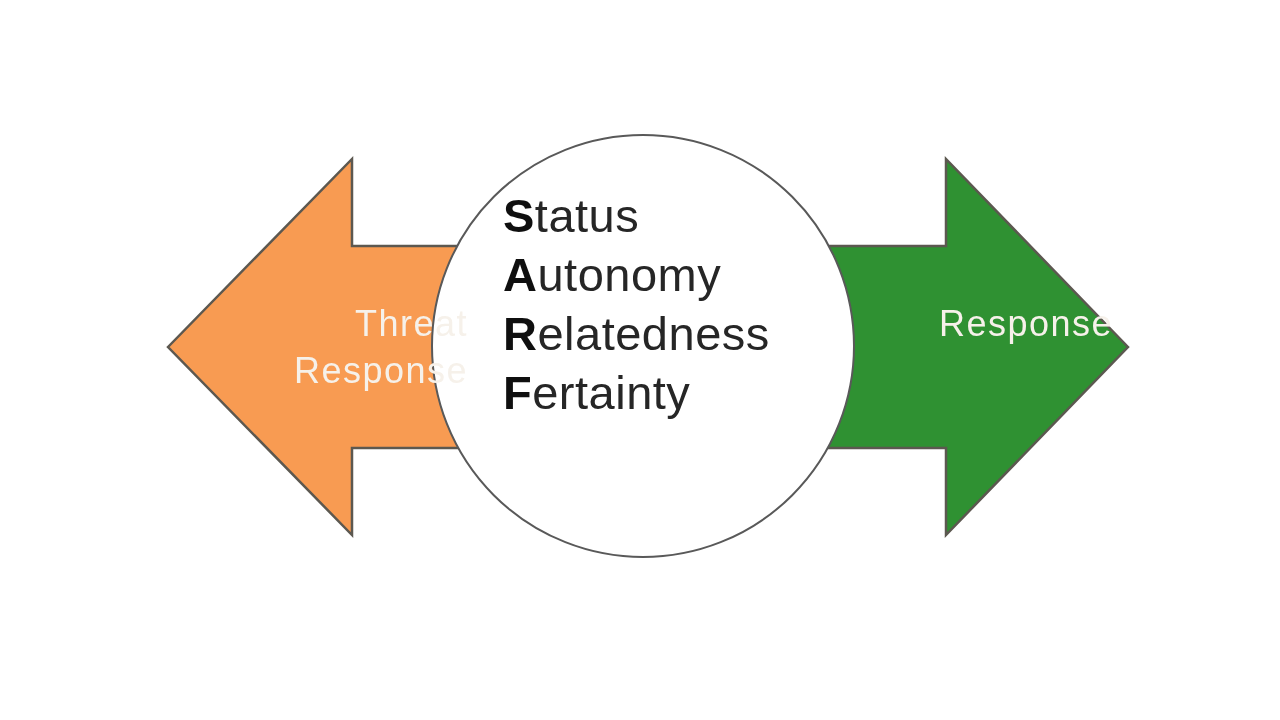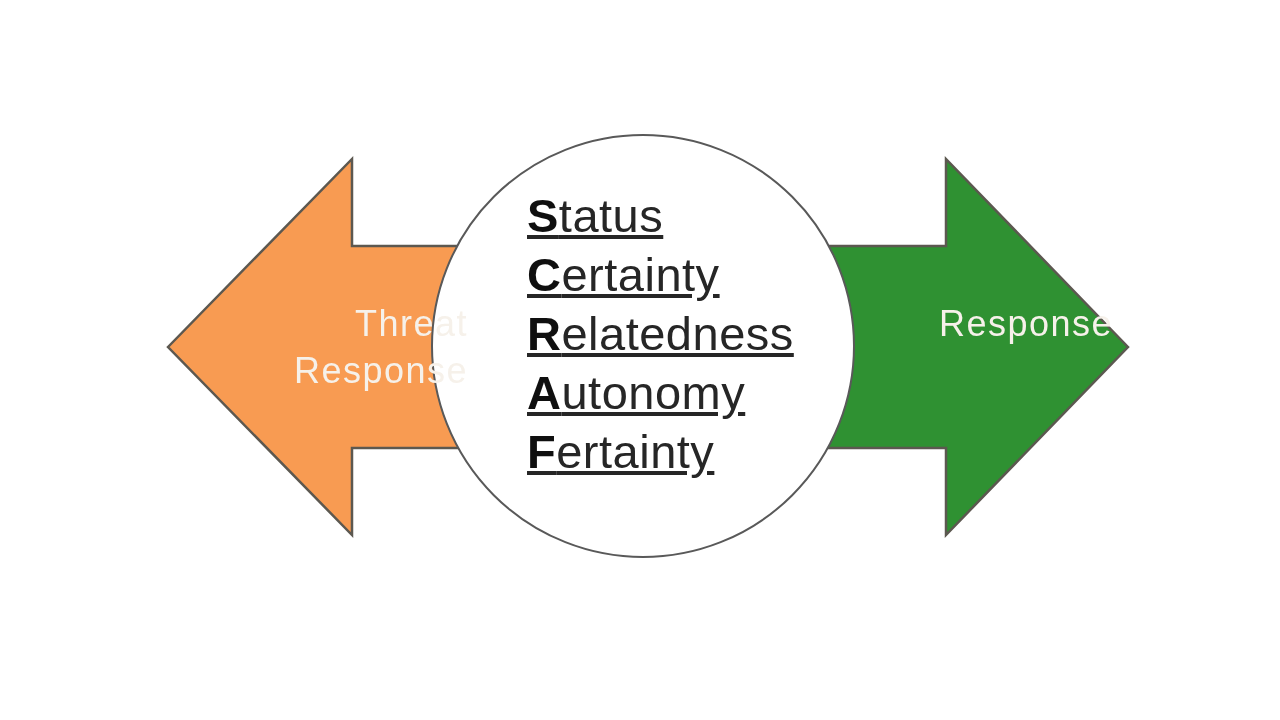"Status" .scarf-list { left: 527px -> 503px; text-decoration: underline -> none }
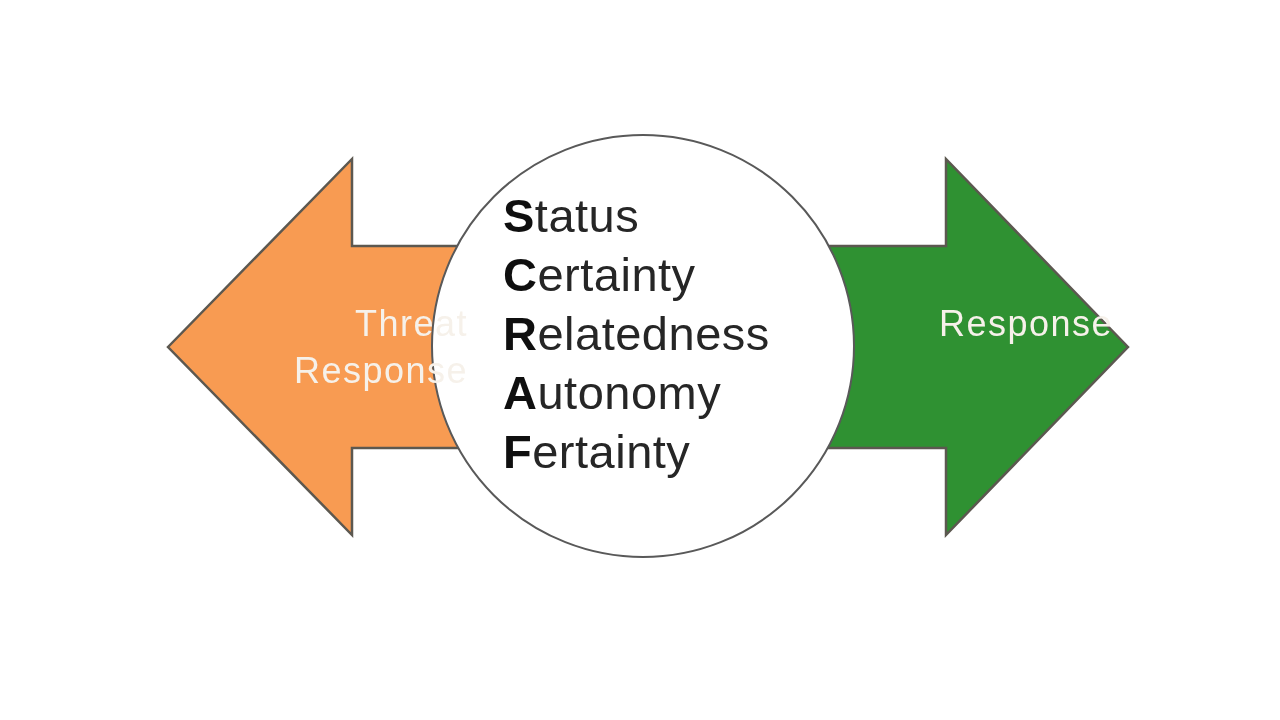"Certainty" div.scarf-line { html: <div><span>C</span><span>ertainty</span></div> -> none }
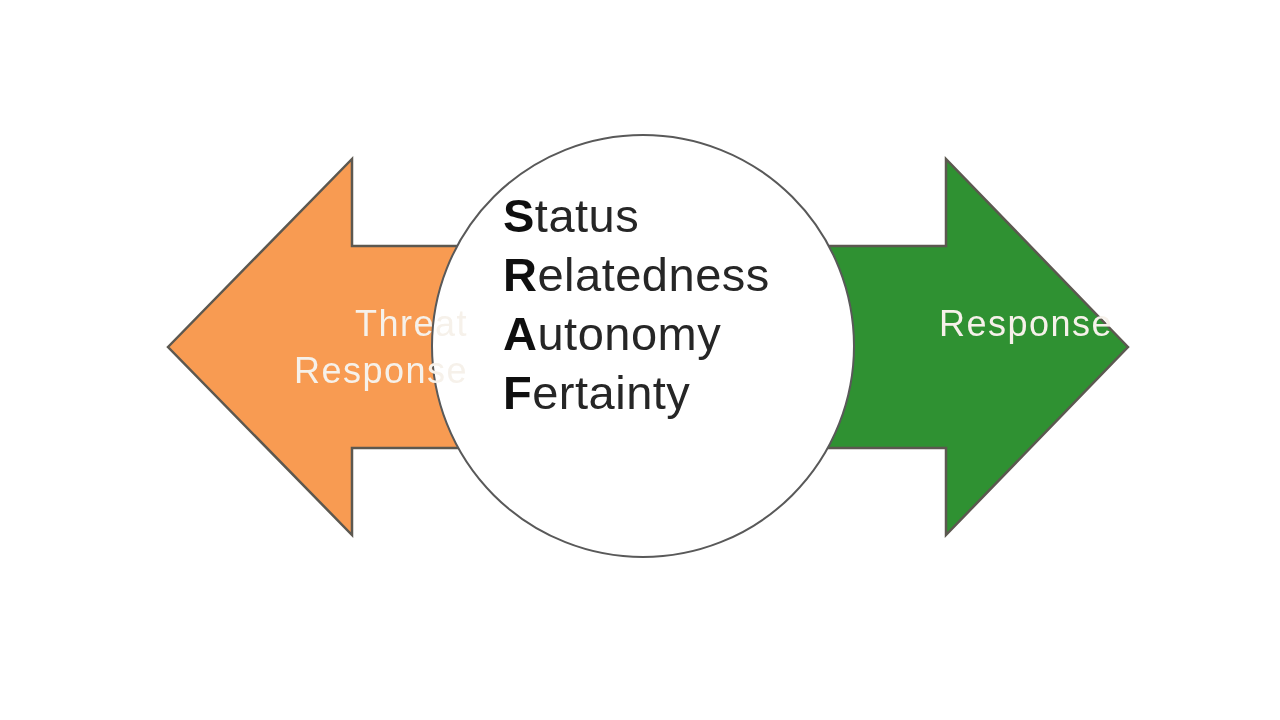"Relatedness" div.scarf-line { order: before "Autonomy" -> after "Autonomy" }
